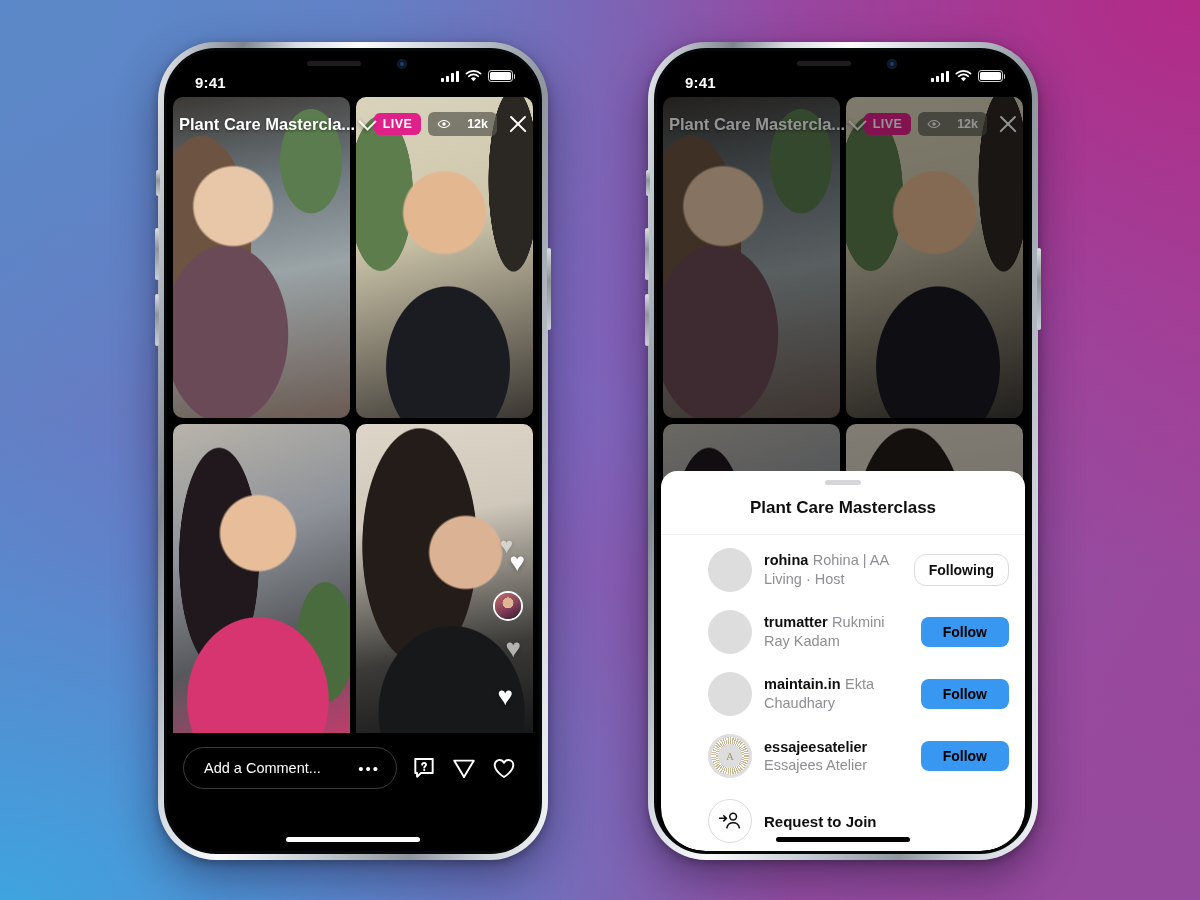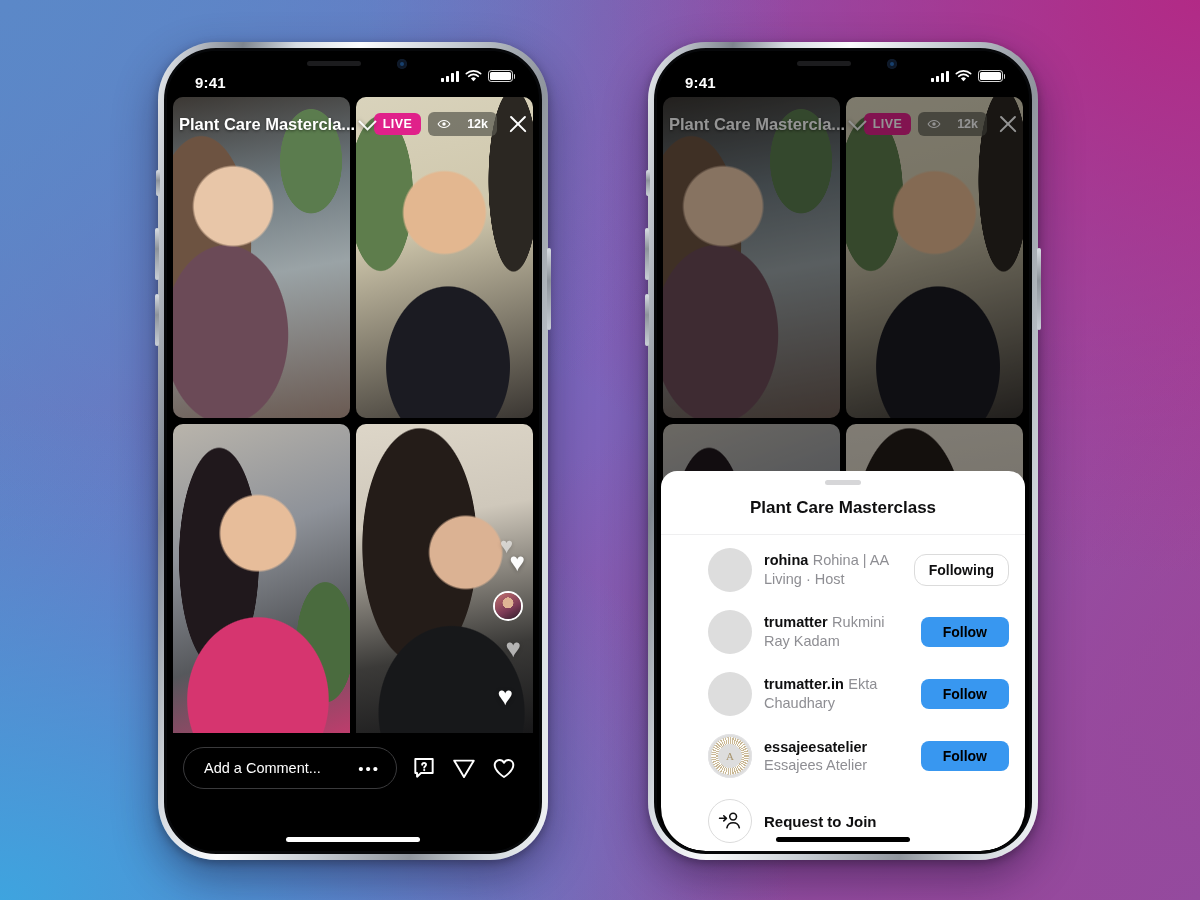"trumatter.in" span.uname { text: trumatter.in -> maintain.in }
